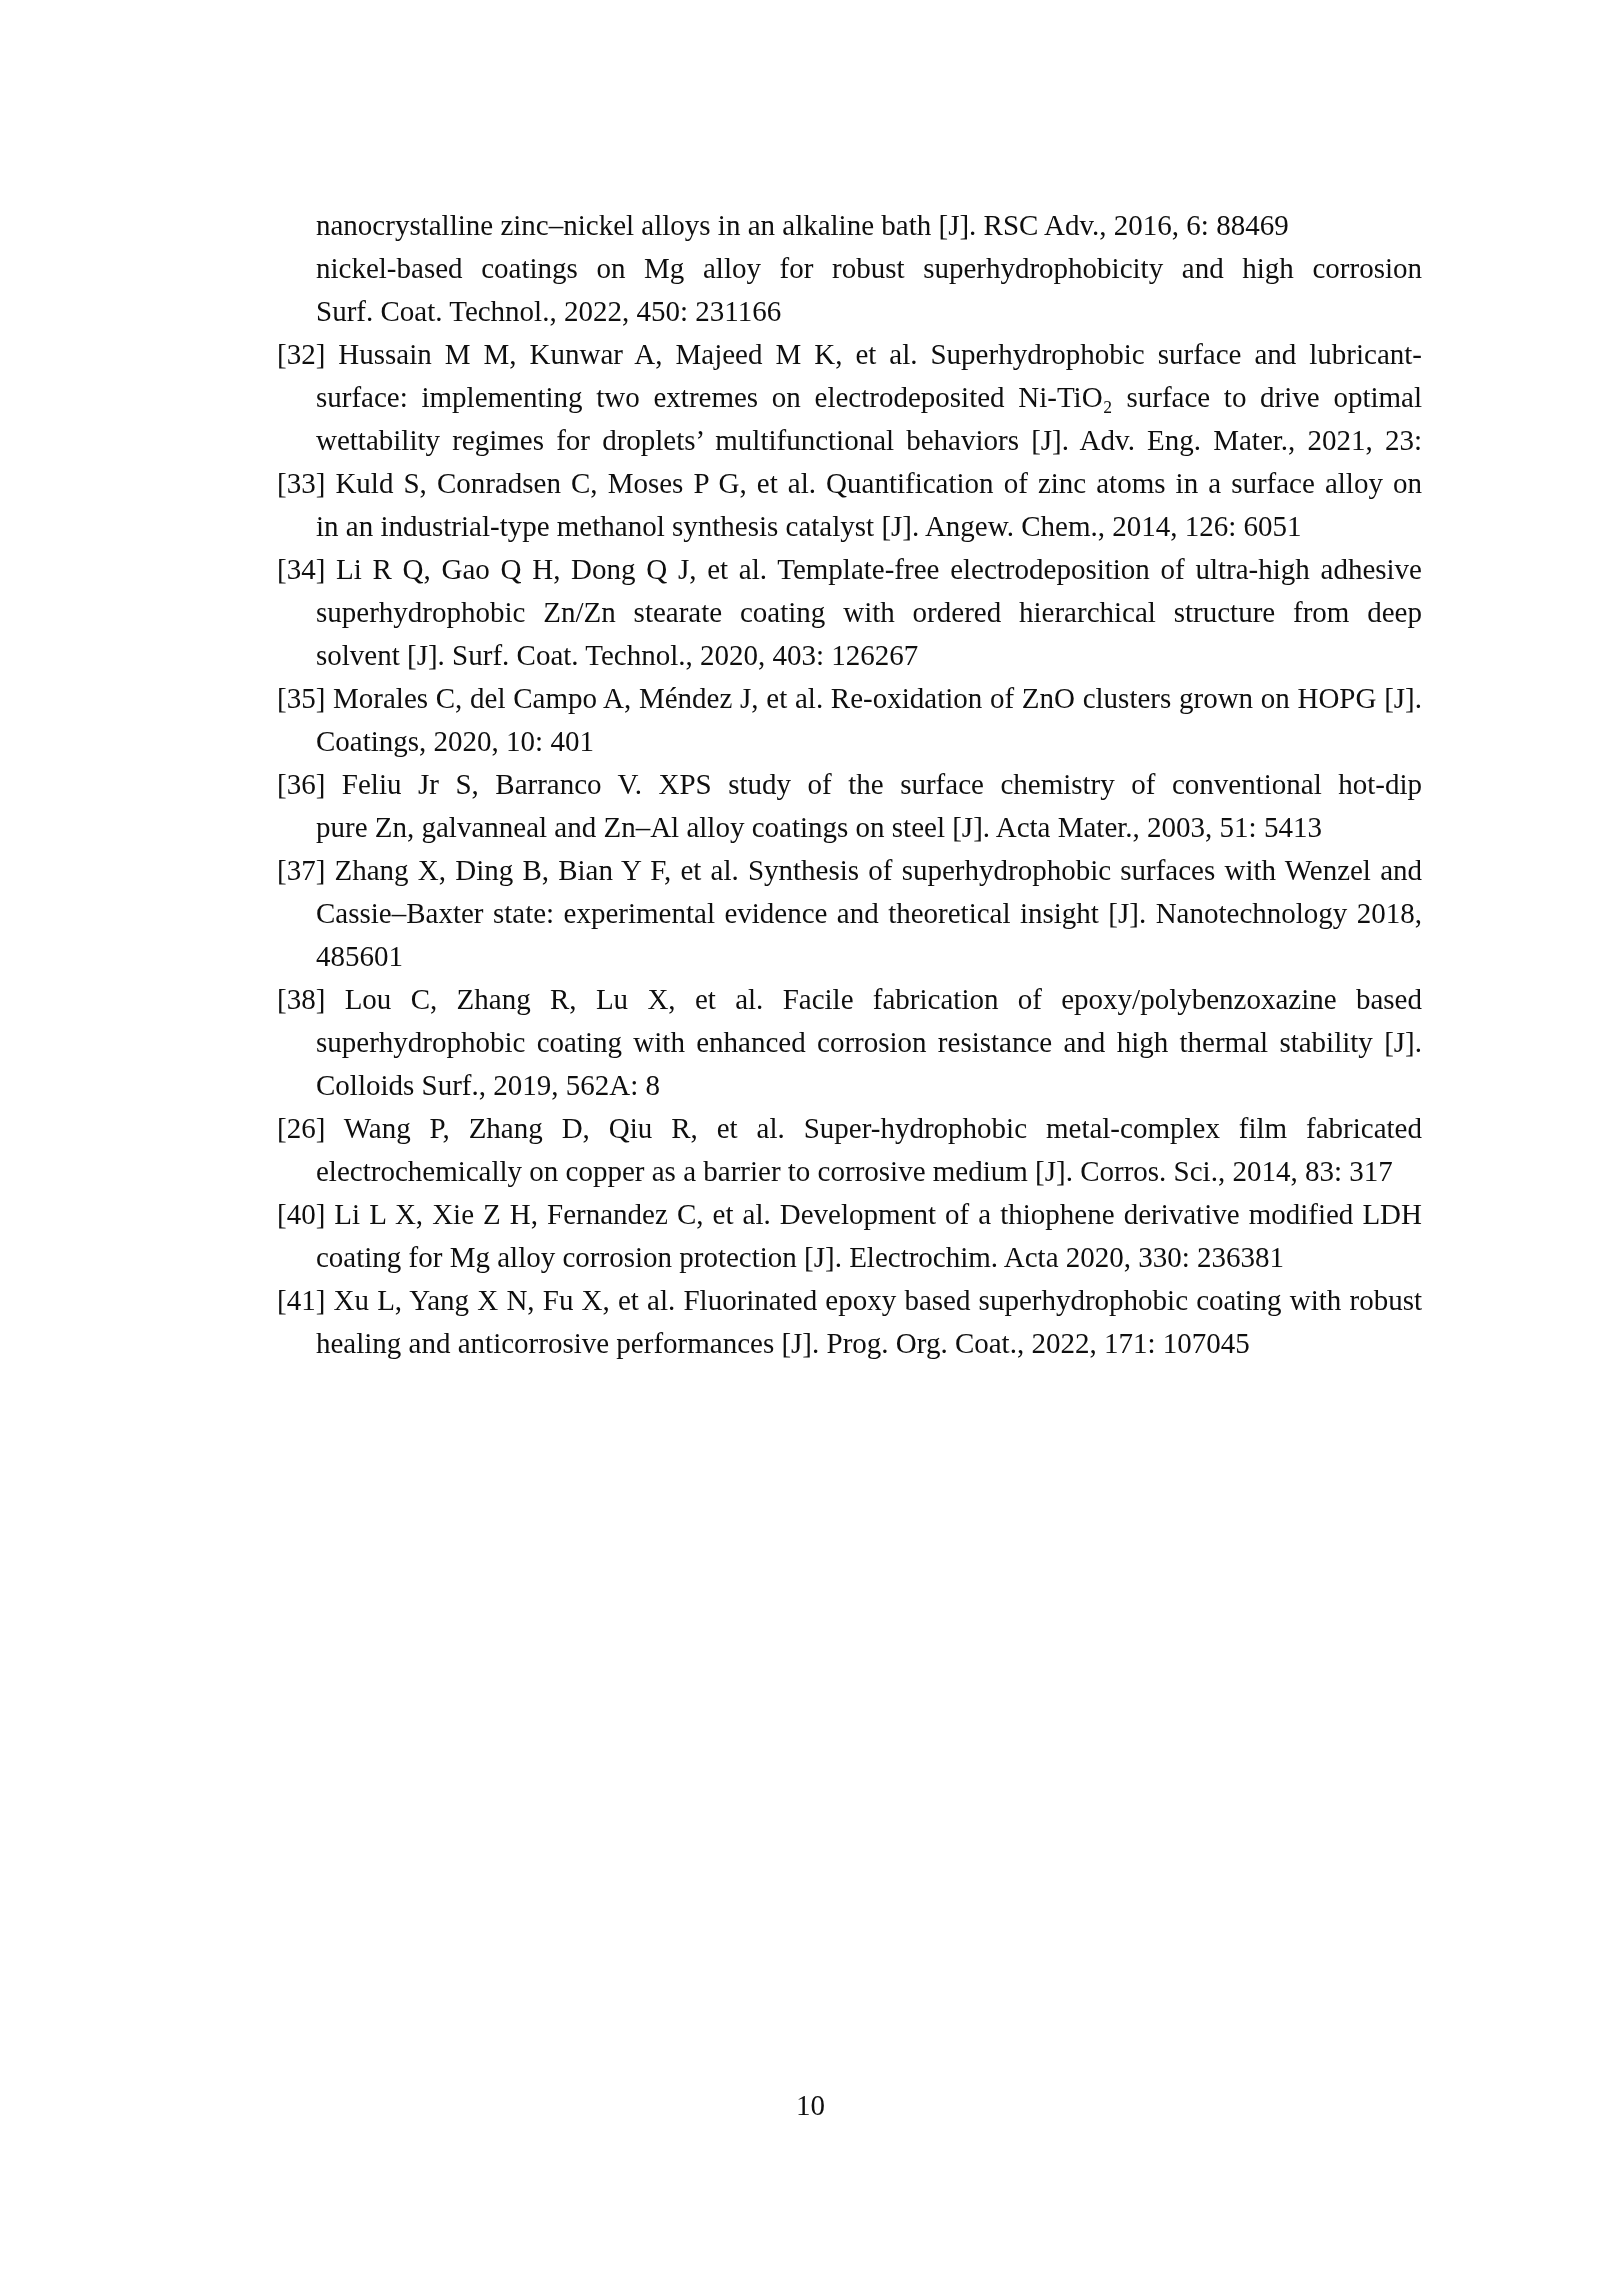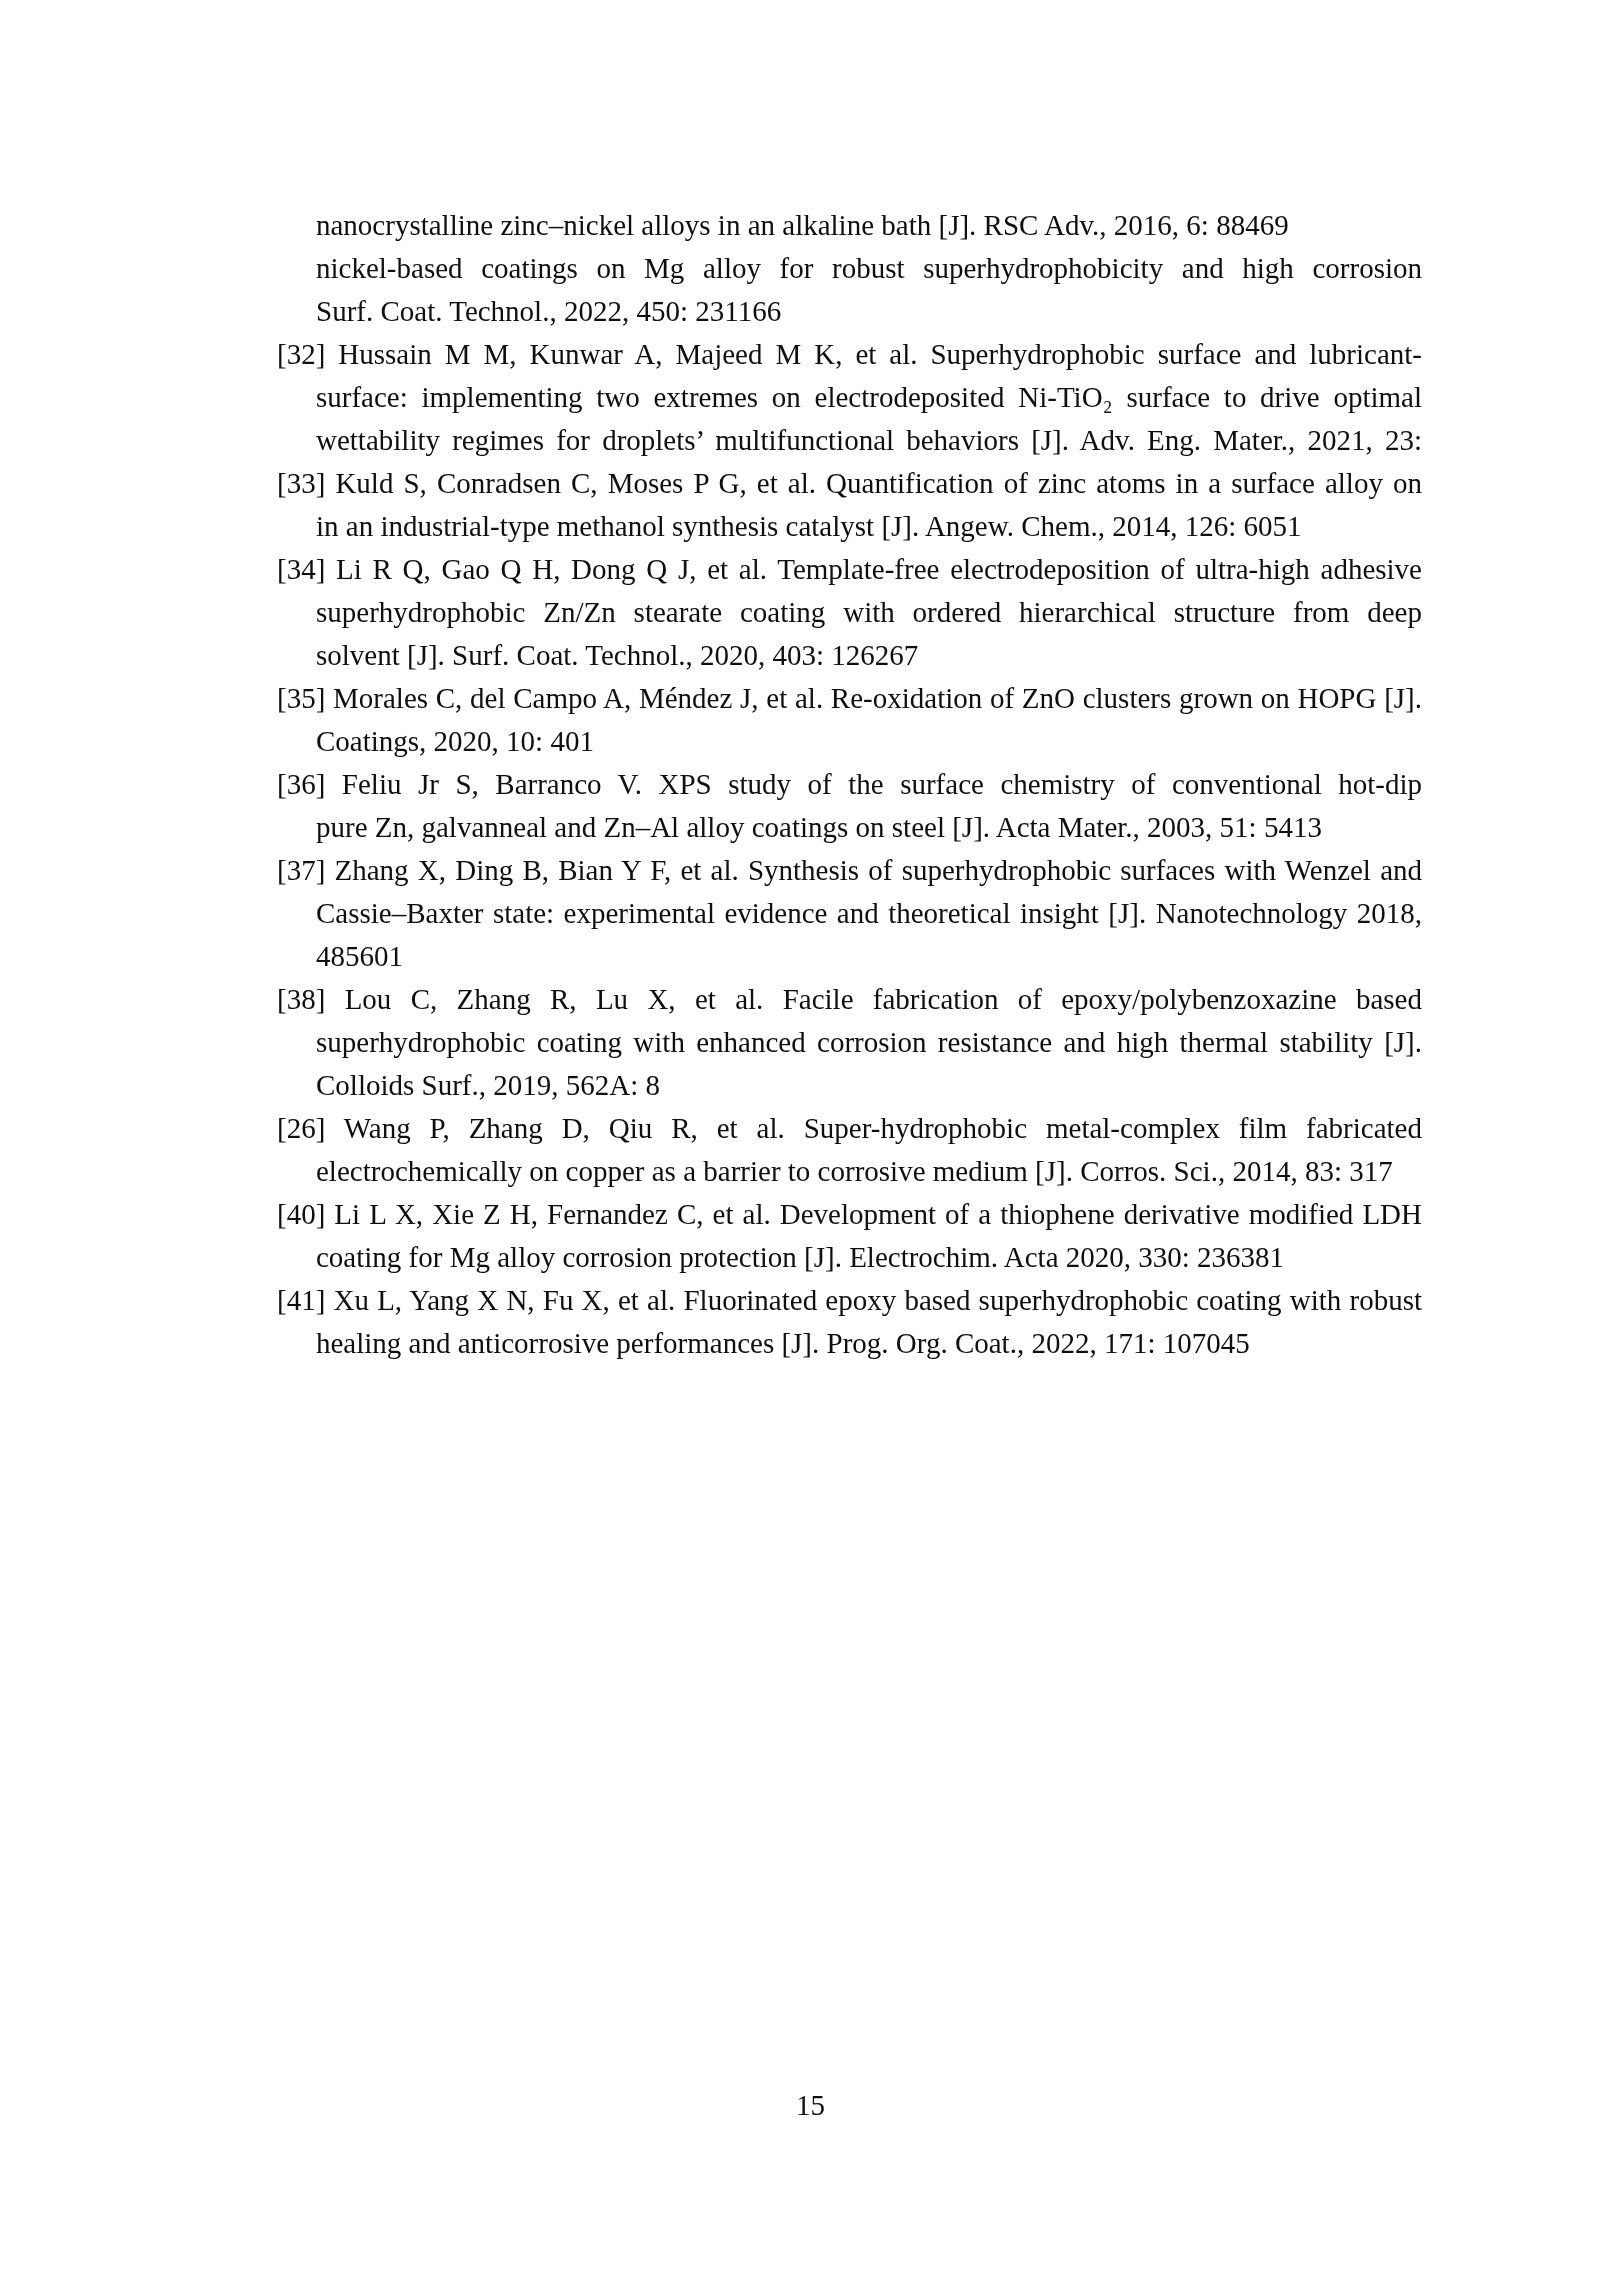"15" div.footer { text: 15 -> 10 }
